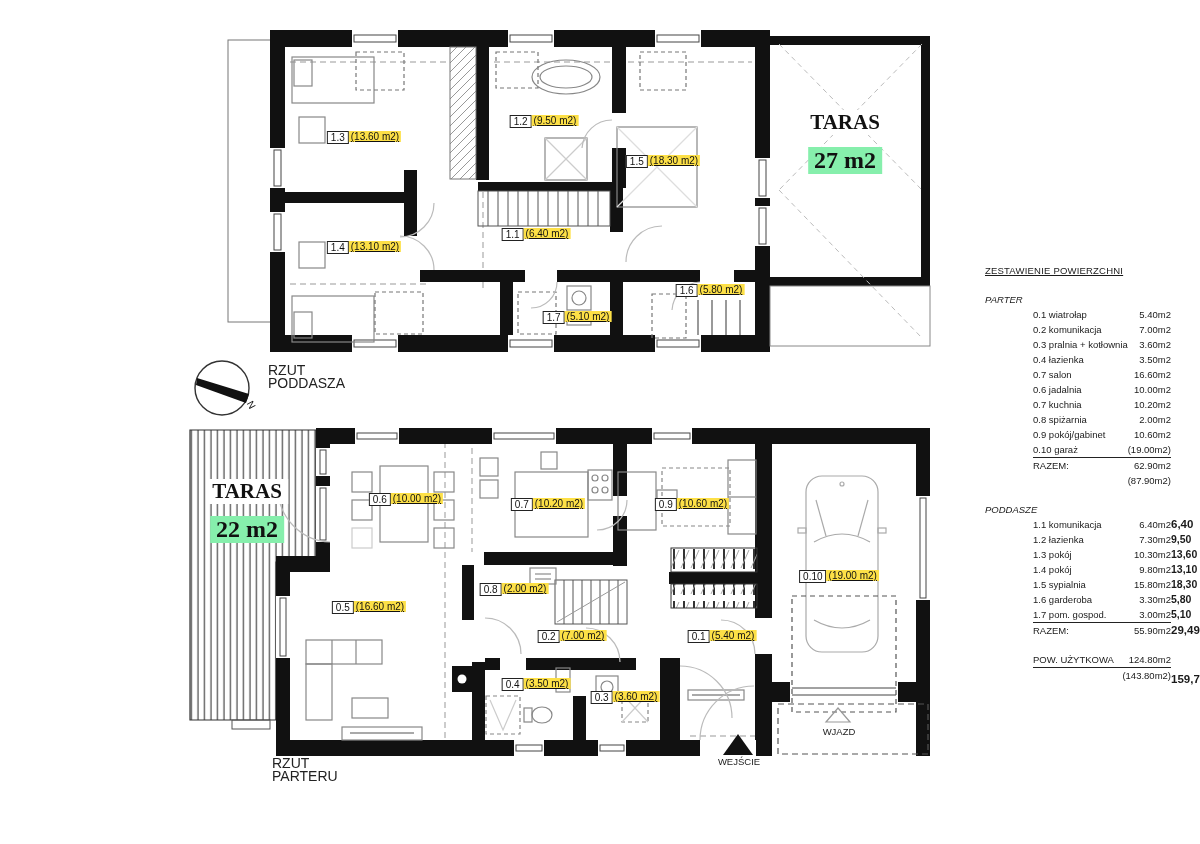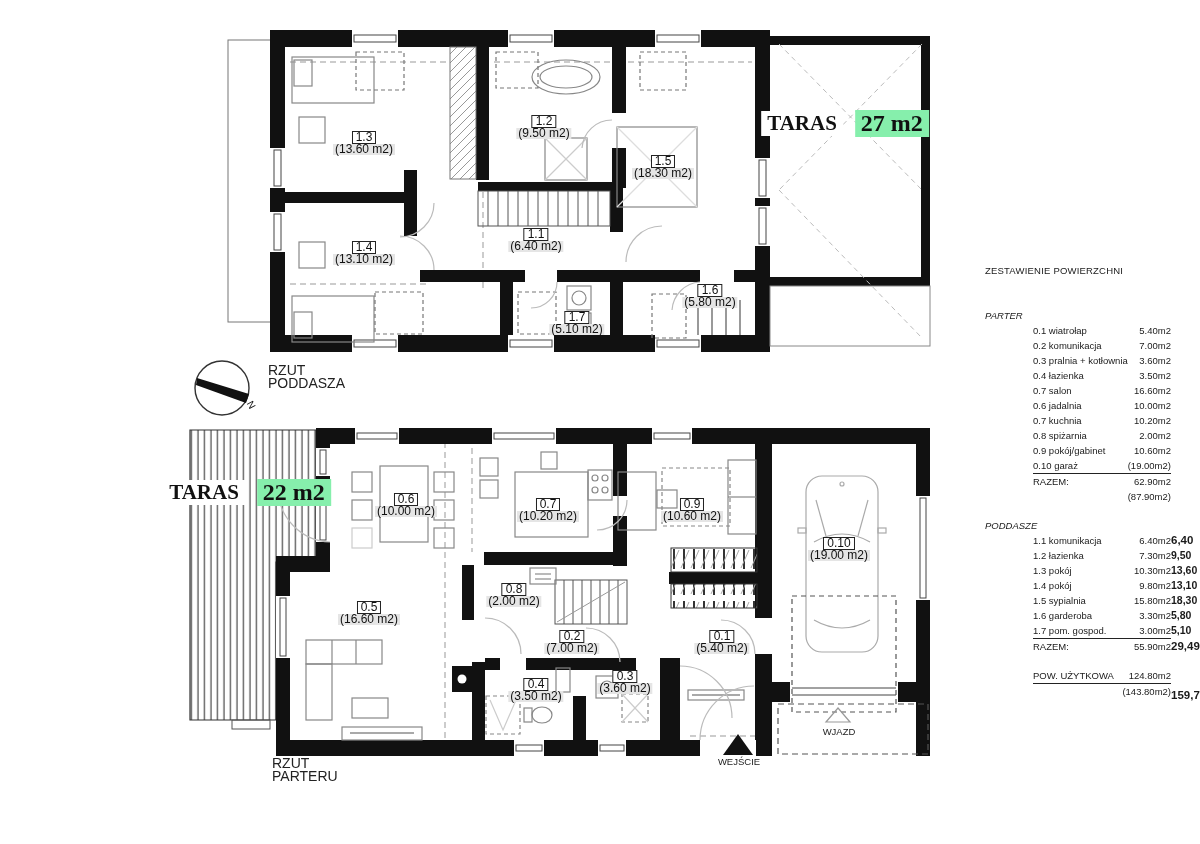"1.2" .rlabel { align-items: center -> flex-start; flex-direction: column -> row; font-size: 12px -> 10px }
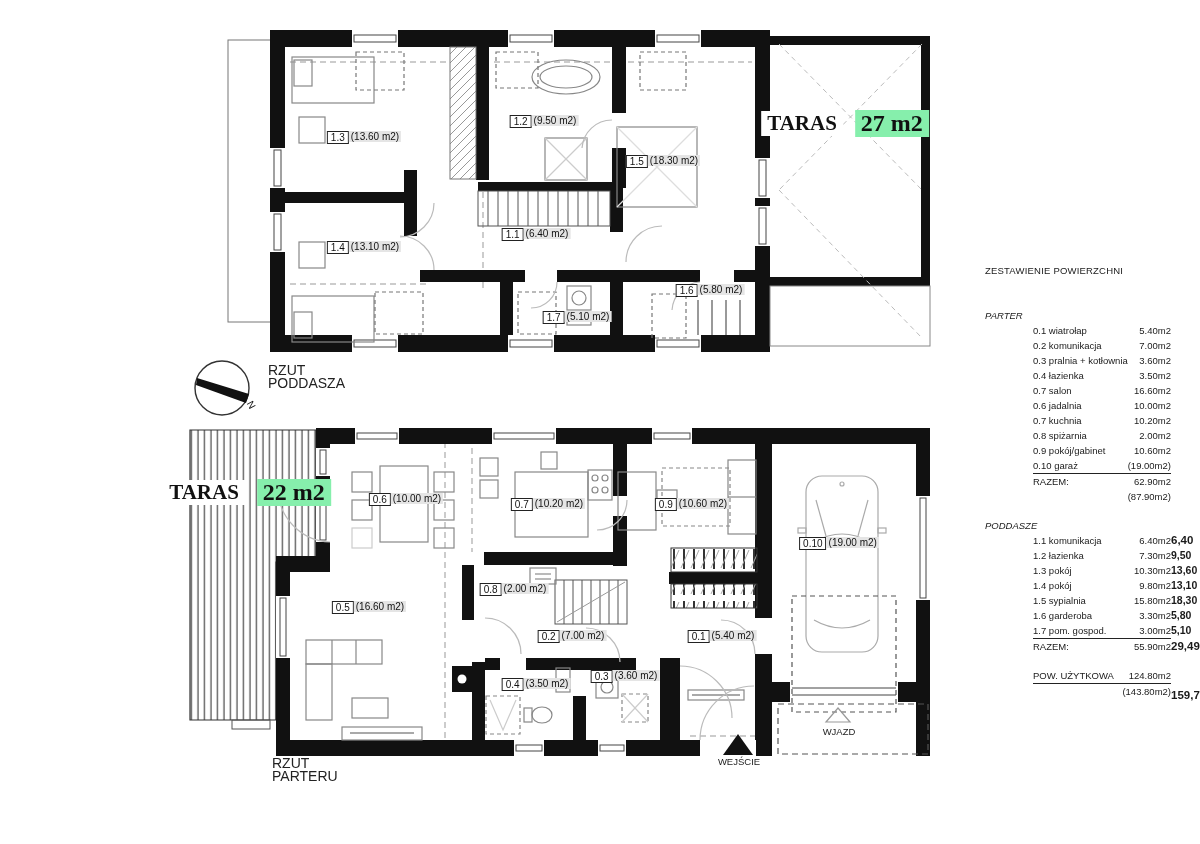"(9.50 m2)" .rarea { background: #e5e5e5 -> #fde047; text-decoration: none -> underline }
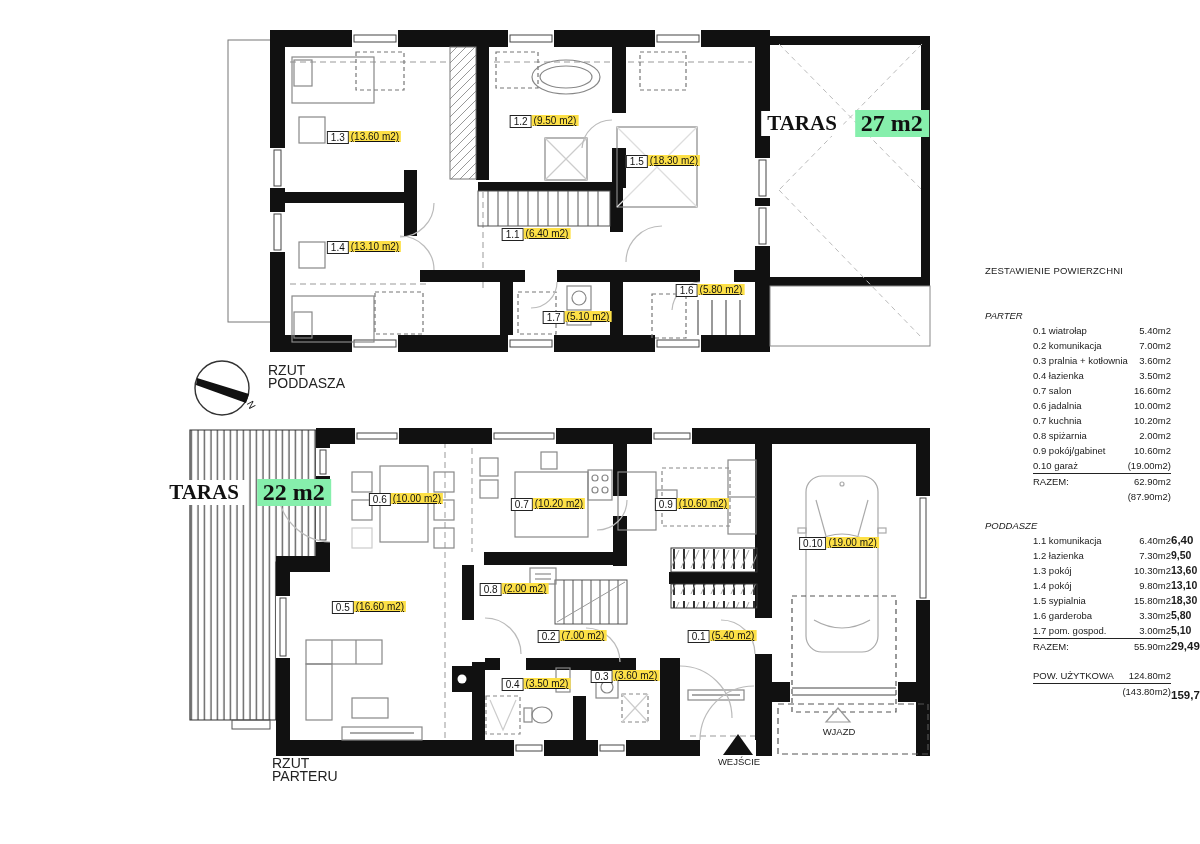"TARAS" .taras { flex-direction: row -> column }
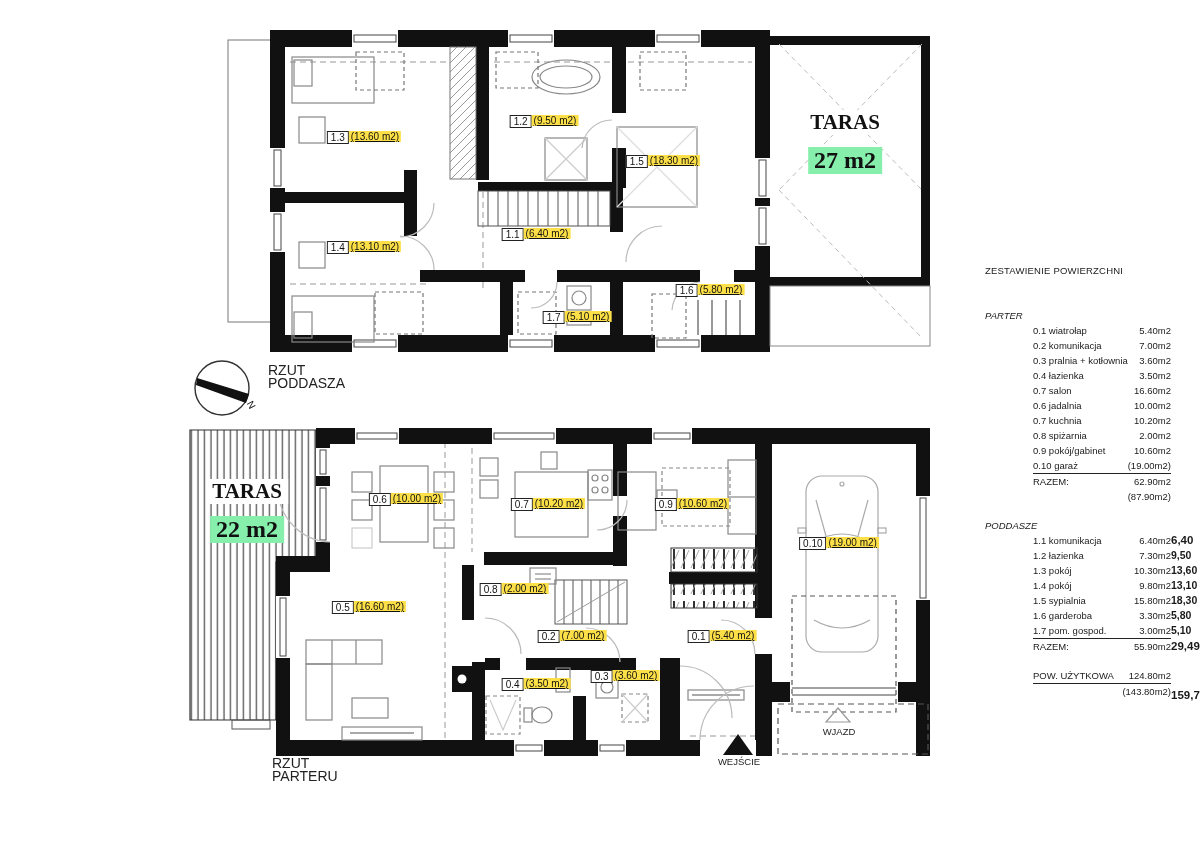"ZESTAWIENIE POWIERZCHNI" .panel .title { margin-bottom: 30px -> 14px; text-decoration: none -> underline }
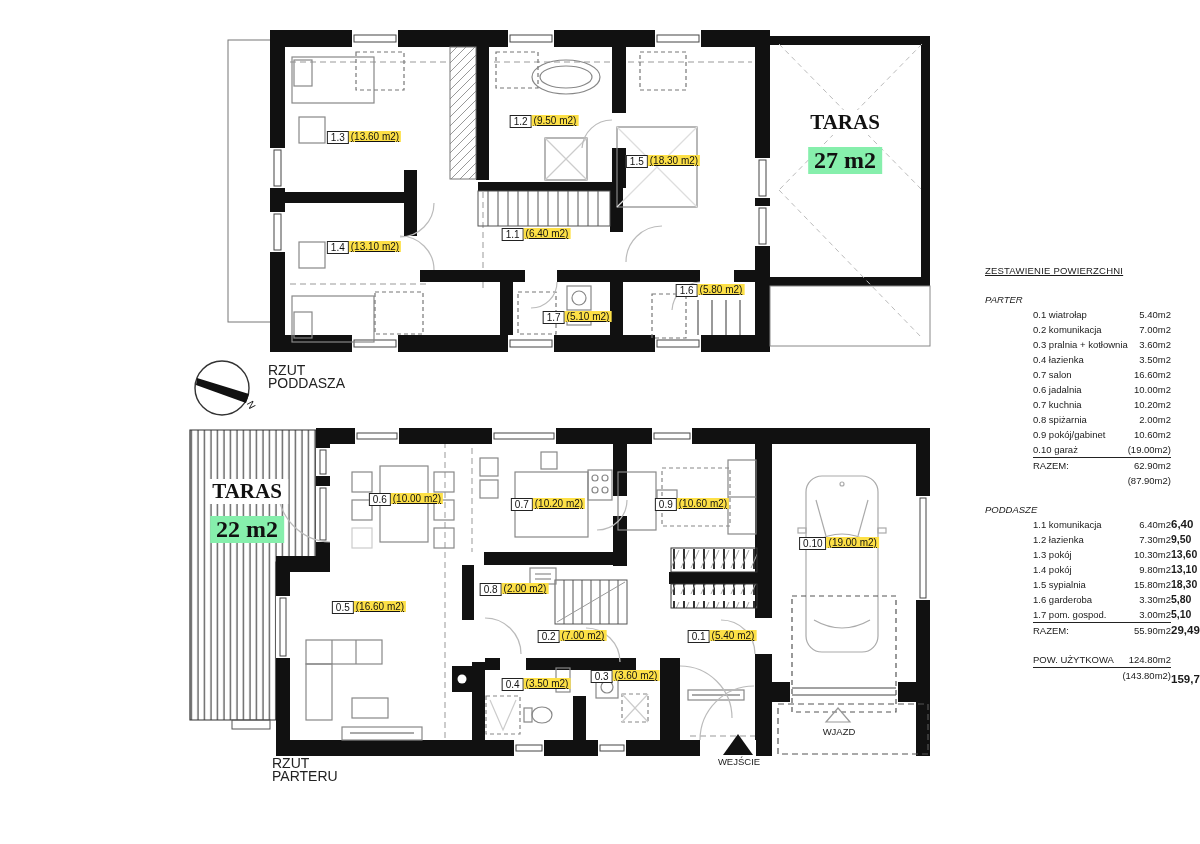"0.10" div.rlabel { top: 537px -> 570px }
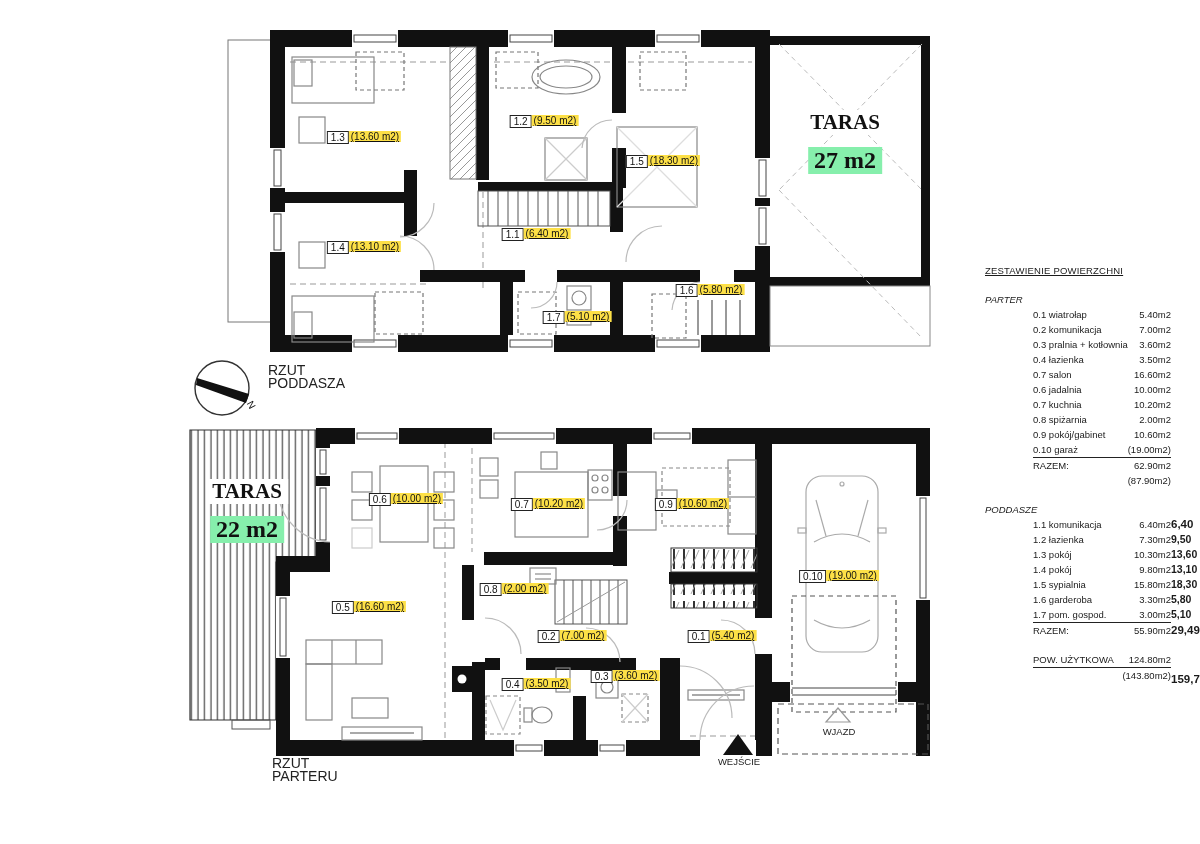"0.3" div.rlabel { top: 670px -> 691px }
